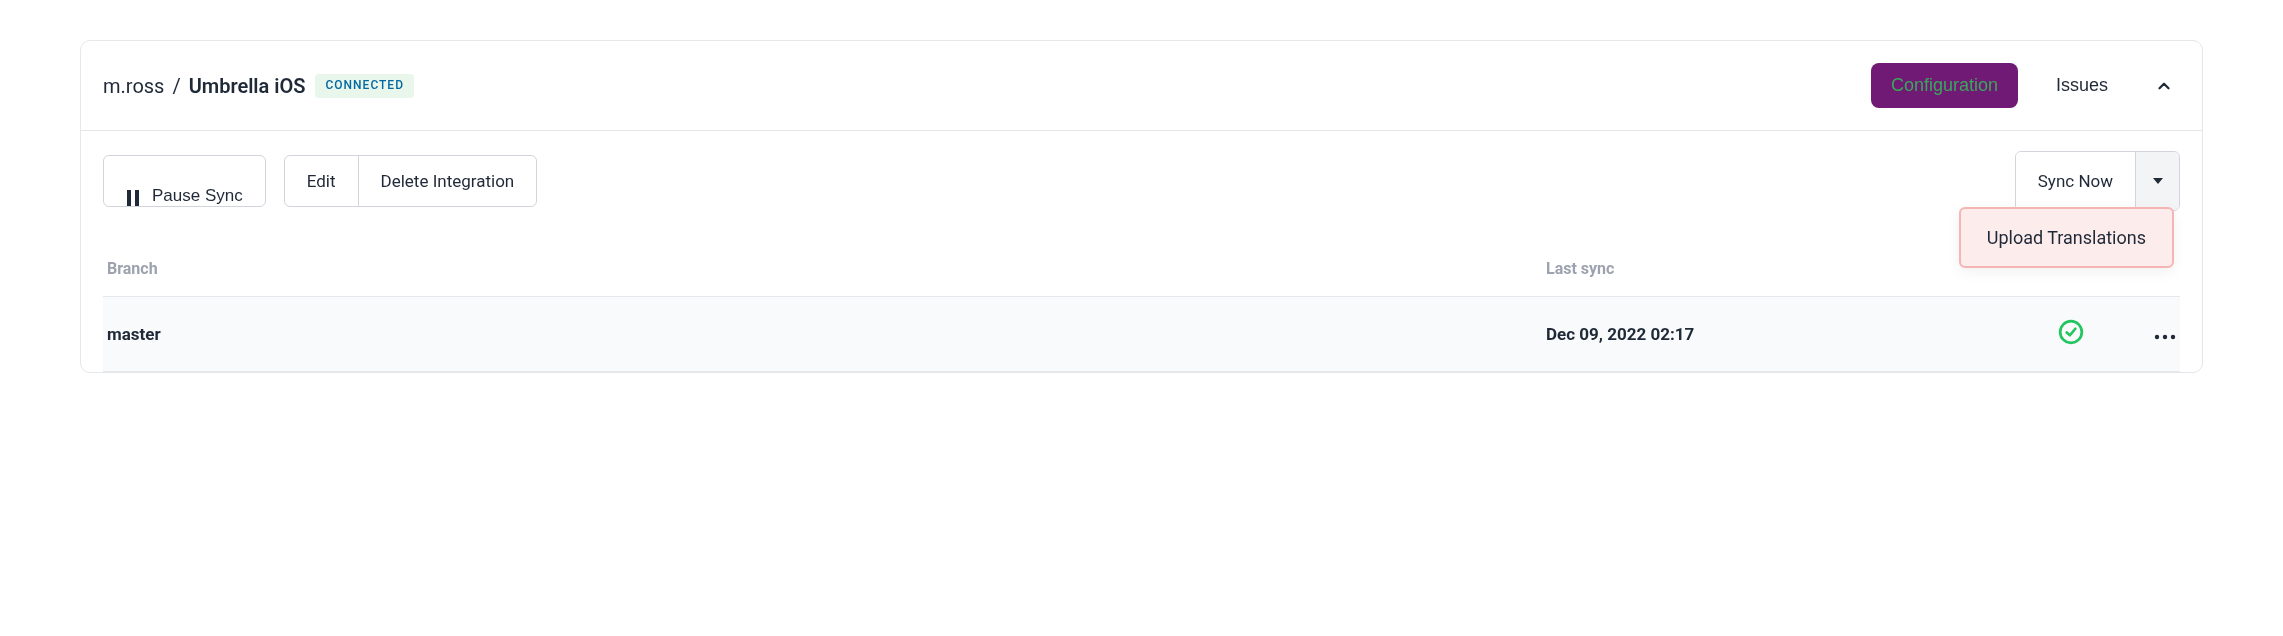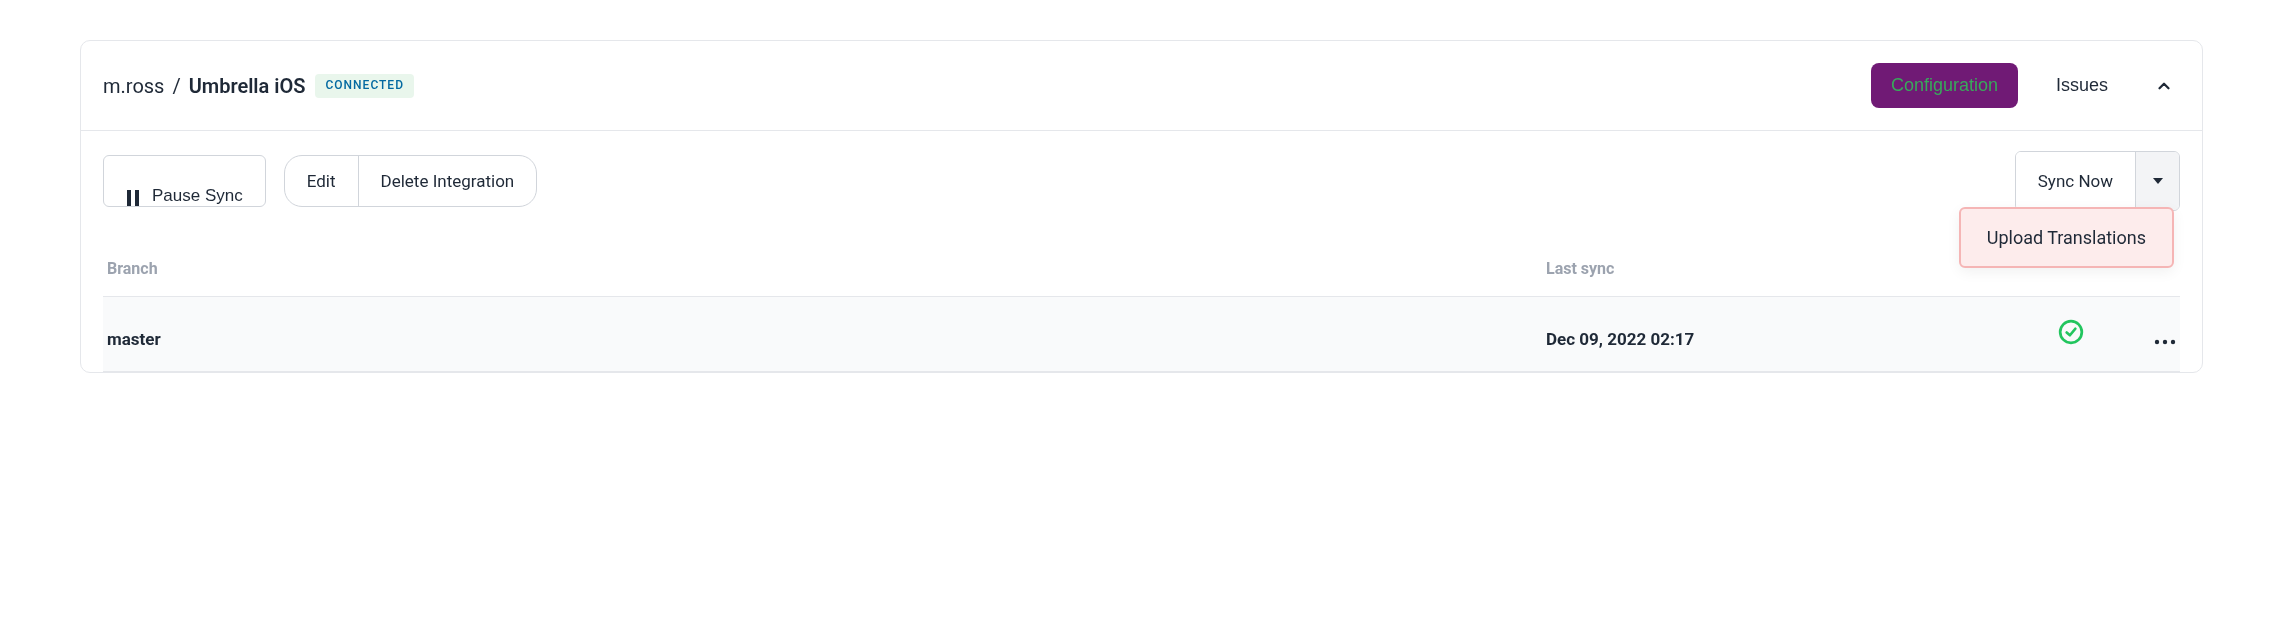"Edit" .btn-group { border-radius: 18px -> none }
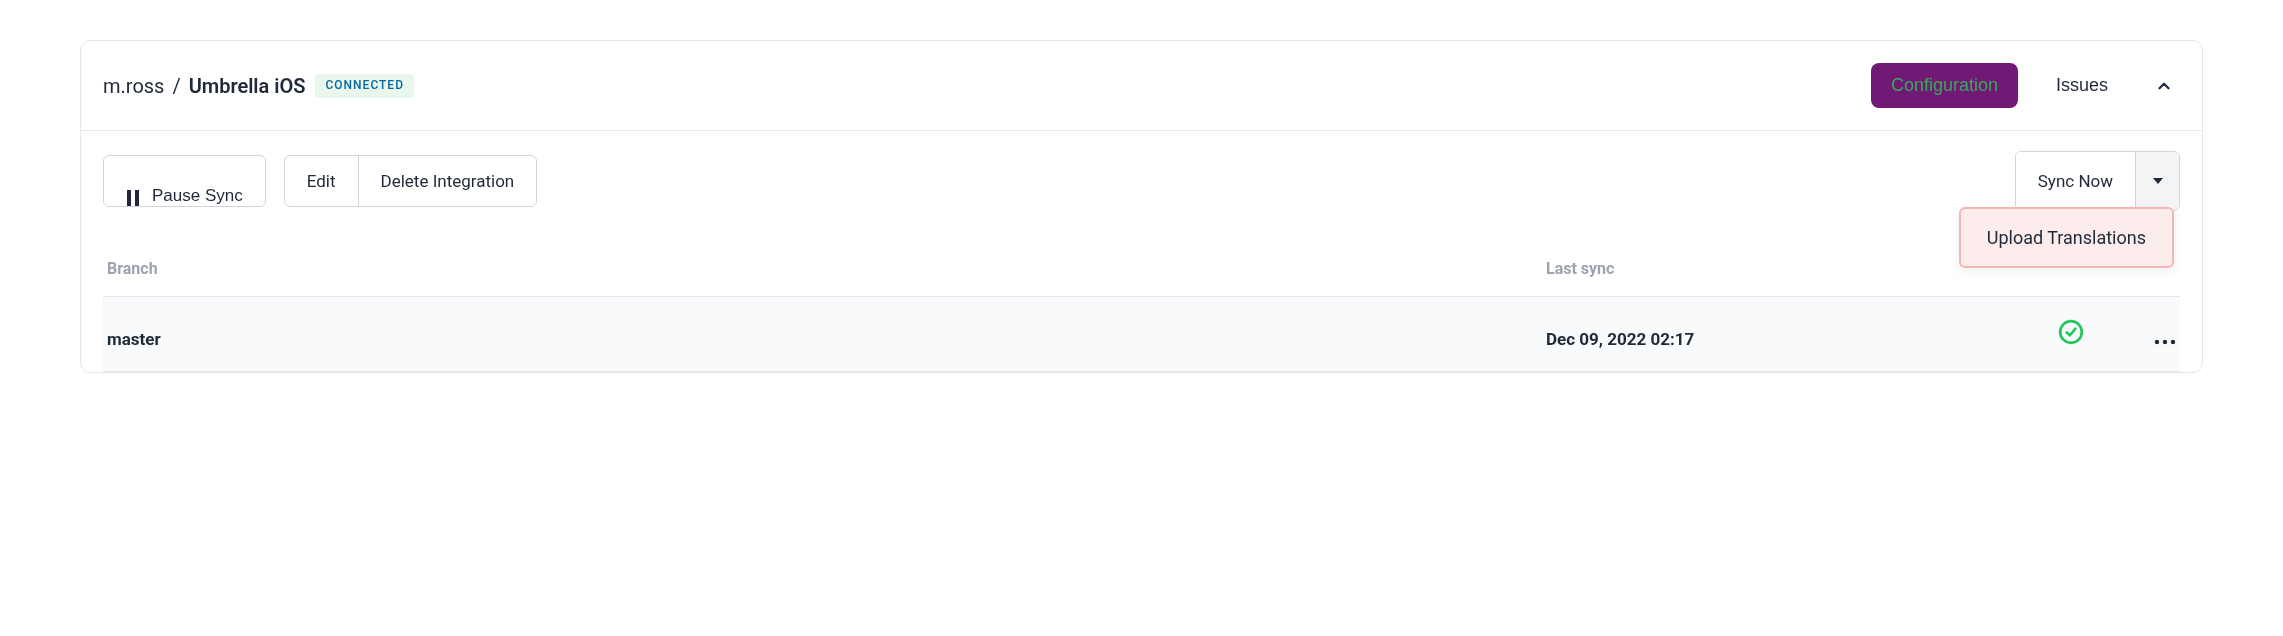"master" .table-row { align-items: flex-end -> center }
